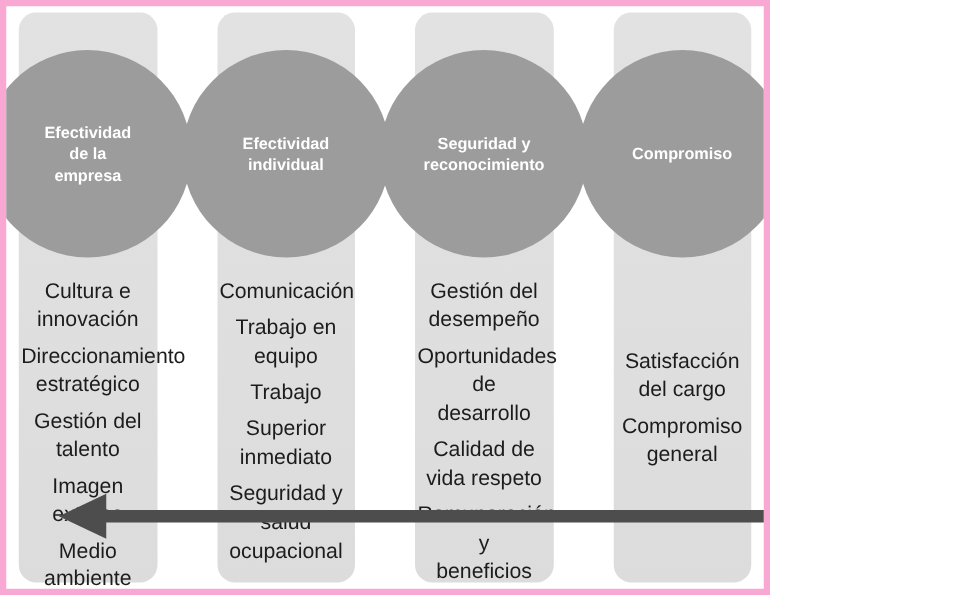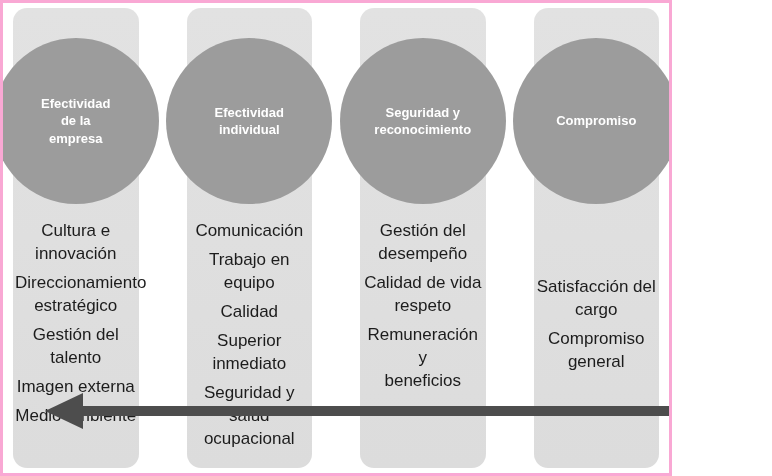"Efectividad" .canvas { border: 3px solid #f9a8d4 -> 5px solid #f9a8d4; width: 672px -> 616px }
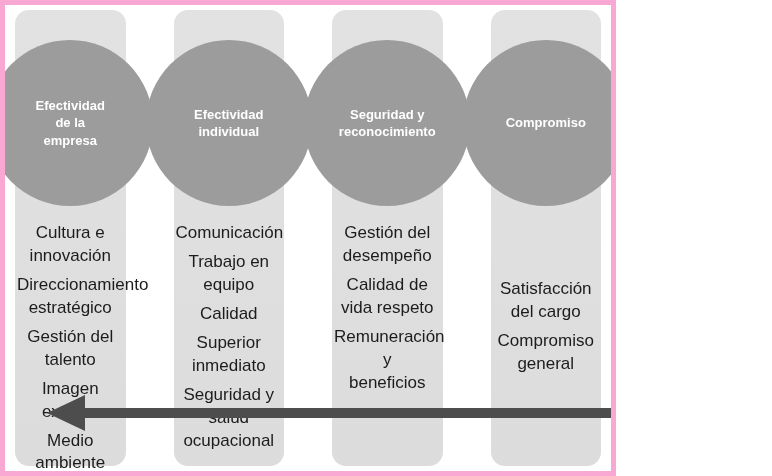"Oportunidades de" li { html: none -> <li>Oportunidades de desarrollo</li> }
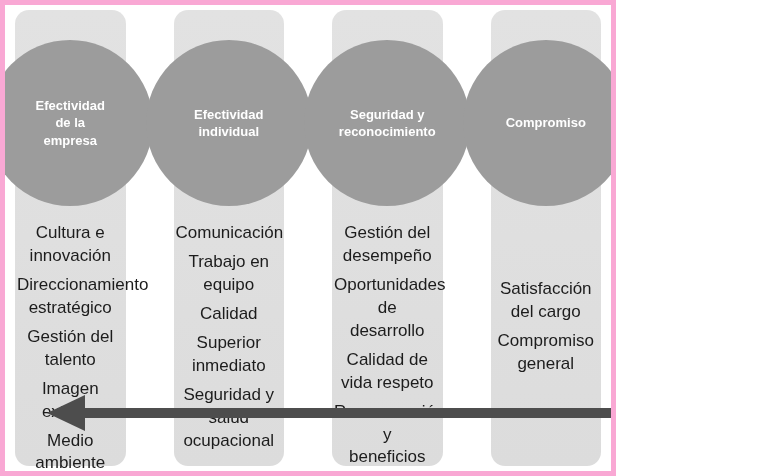"Calidad" li { text: Calidad -> Trabajo }
